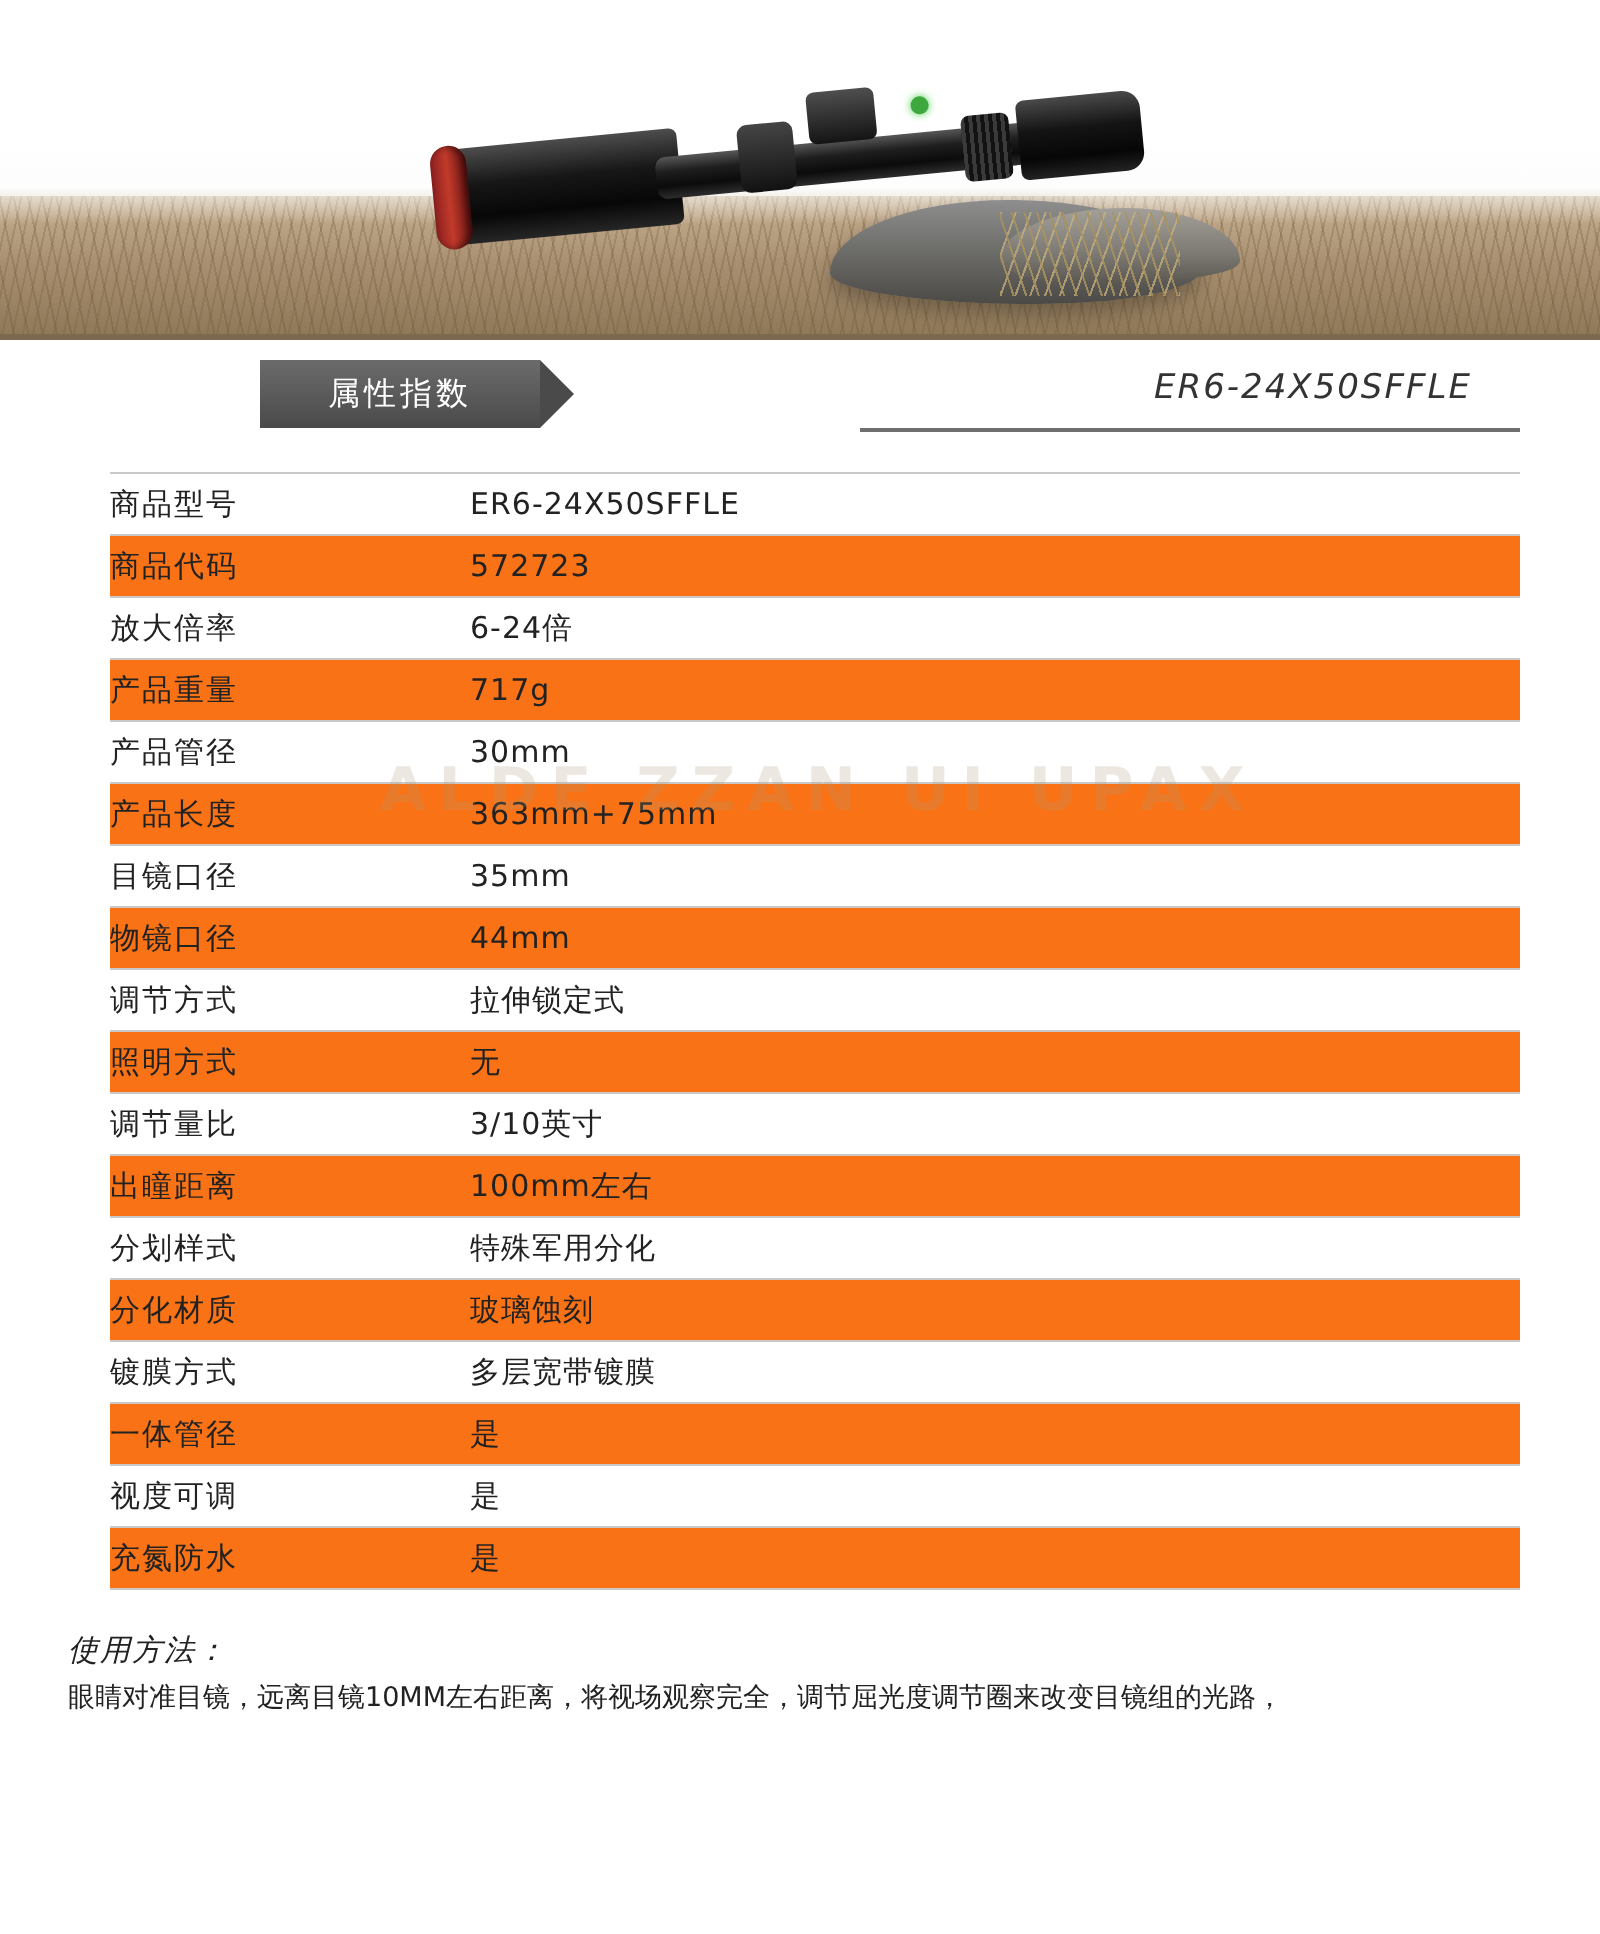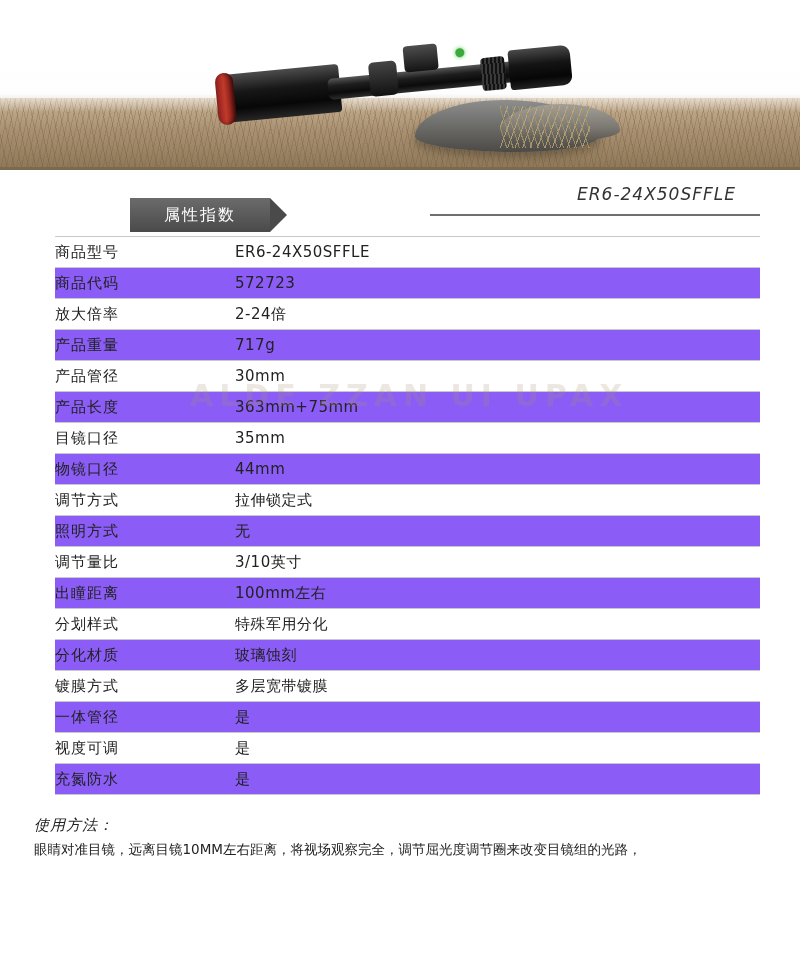"属性指数" .tab { top: 24px -> 6px }
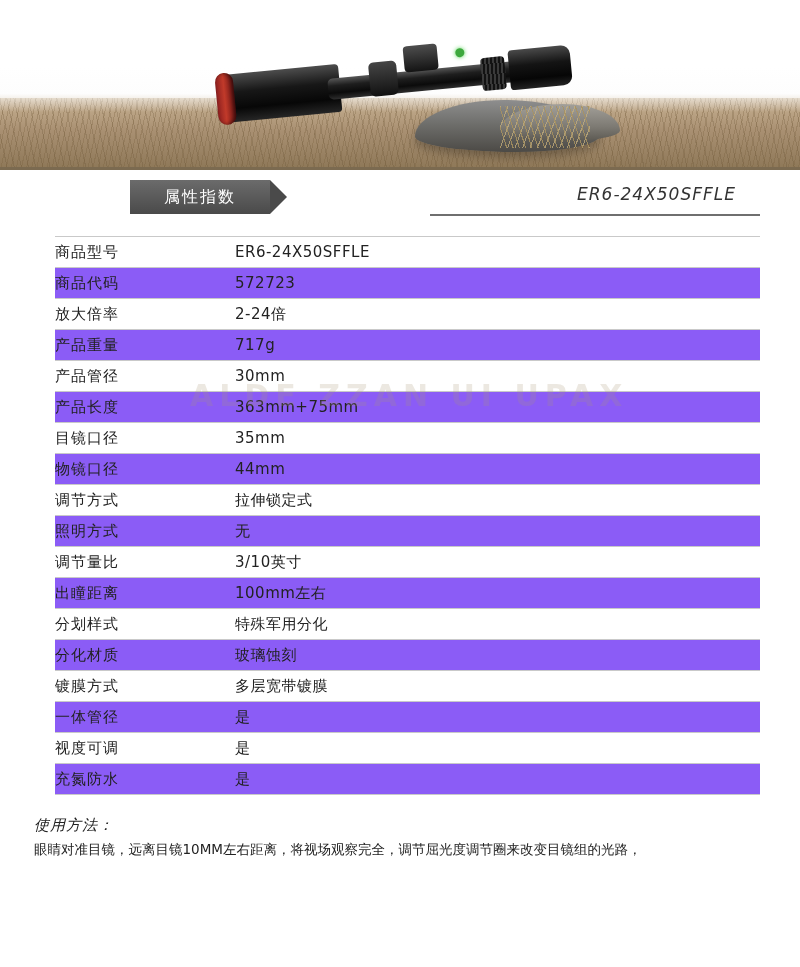"商品代码" tr.alt { background: #8b5cf6 -> #f97316 }
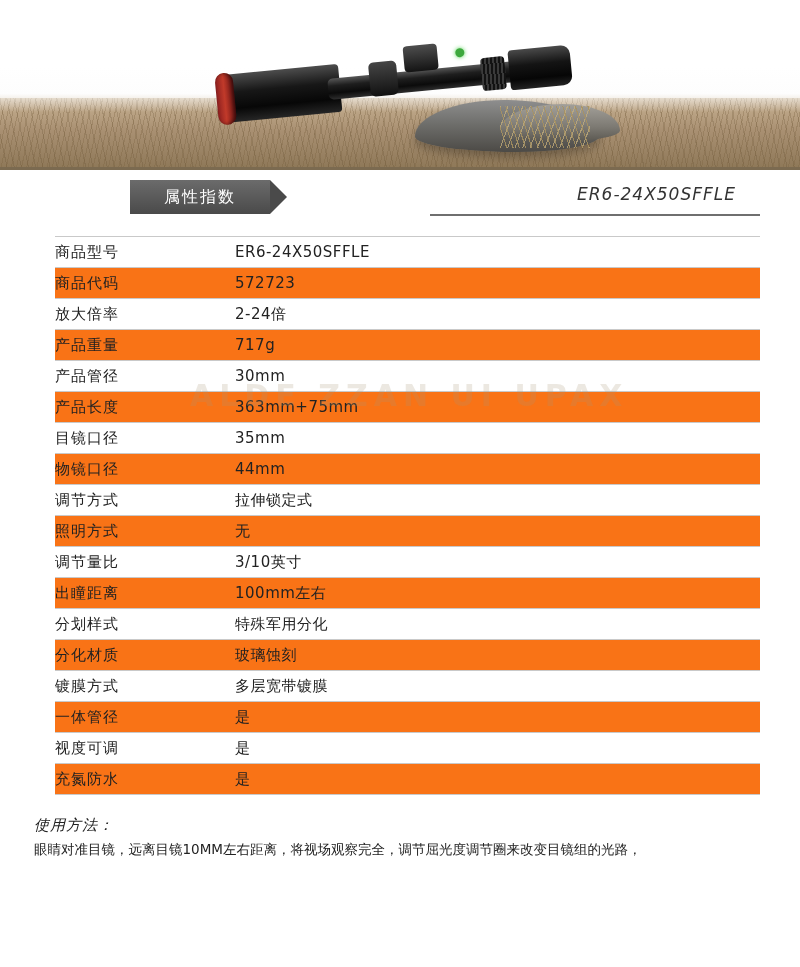"2-24倍" td.val { text: 2-24 -> 6-24 }
